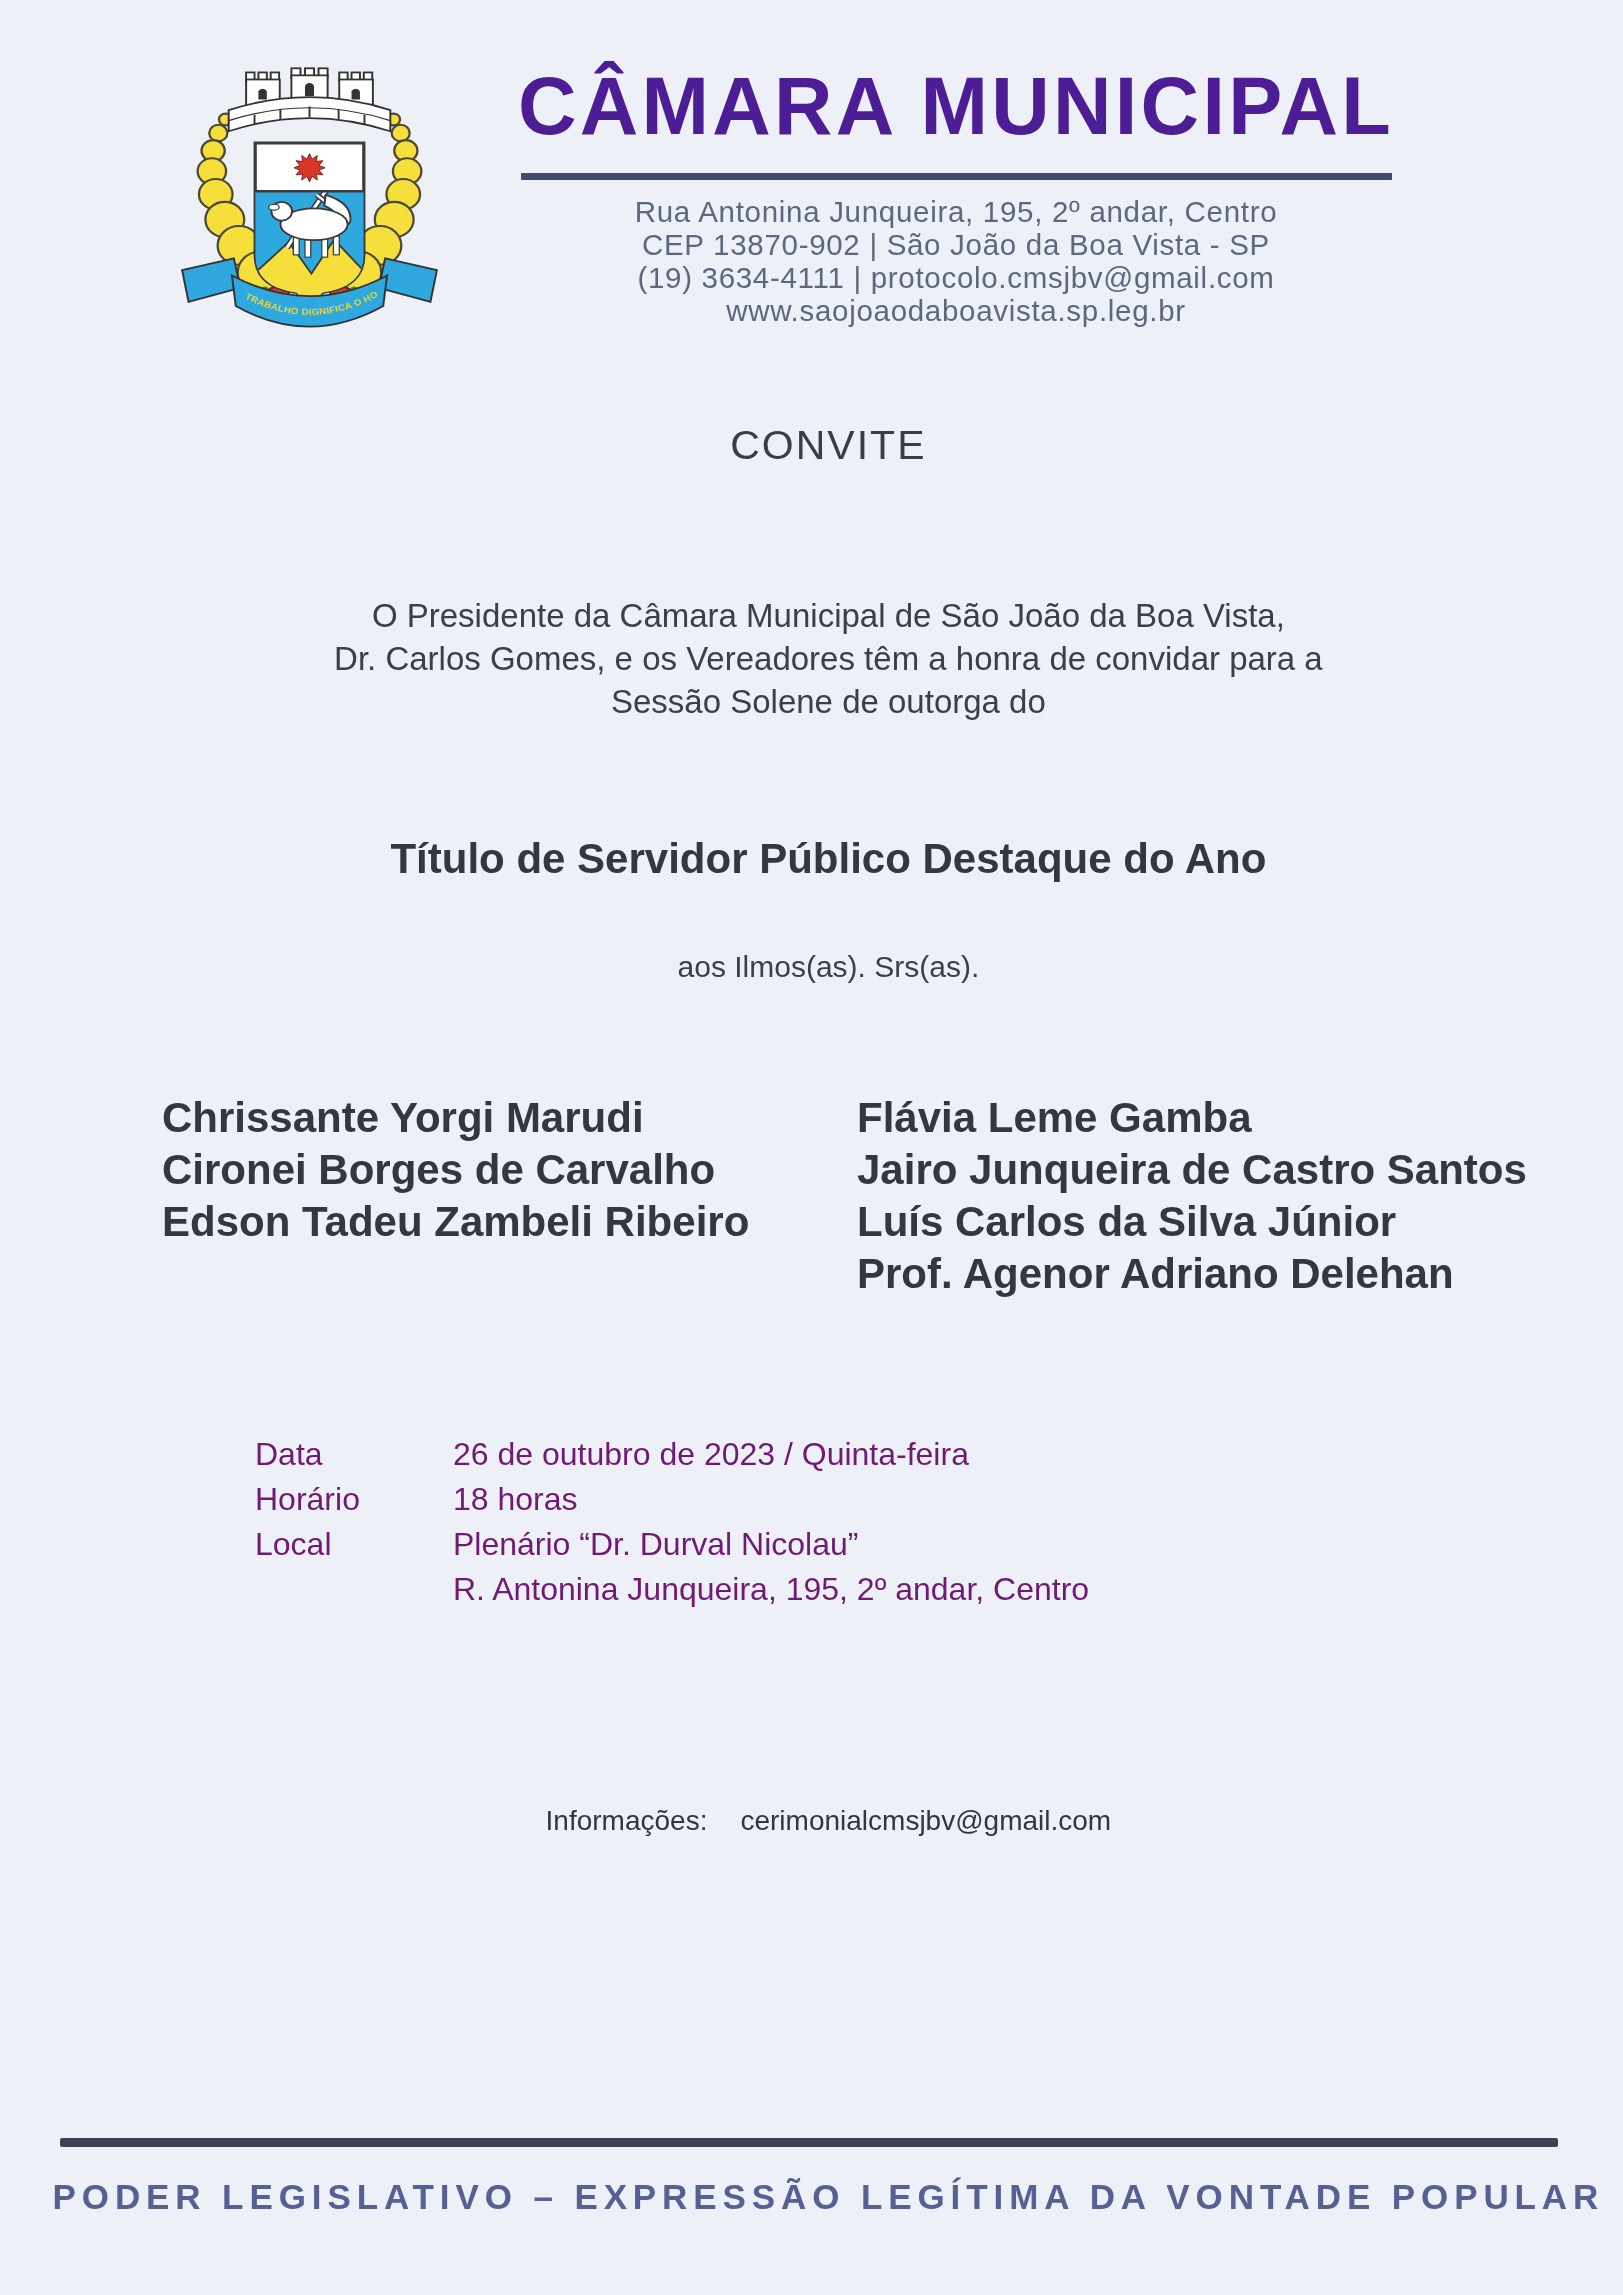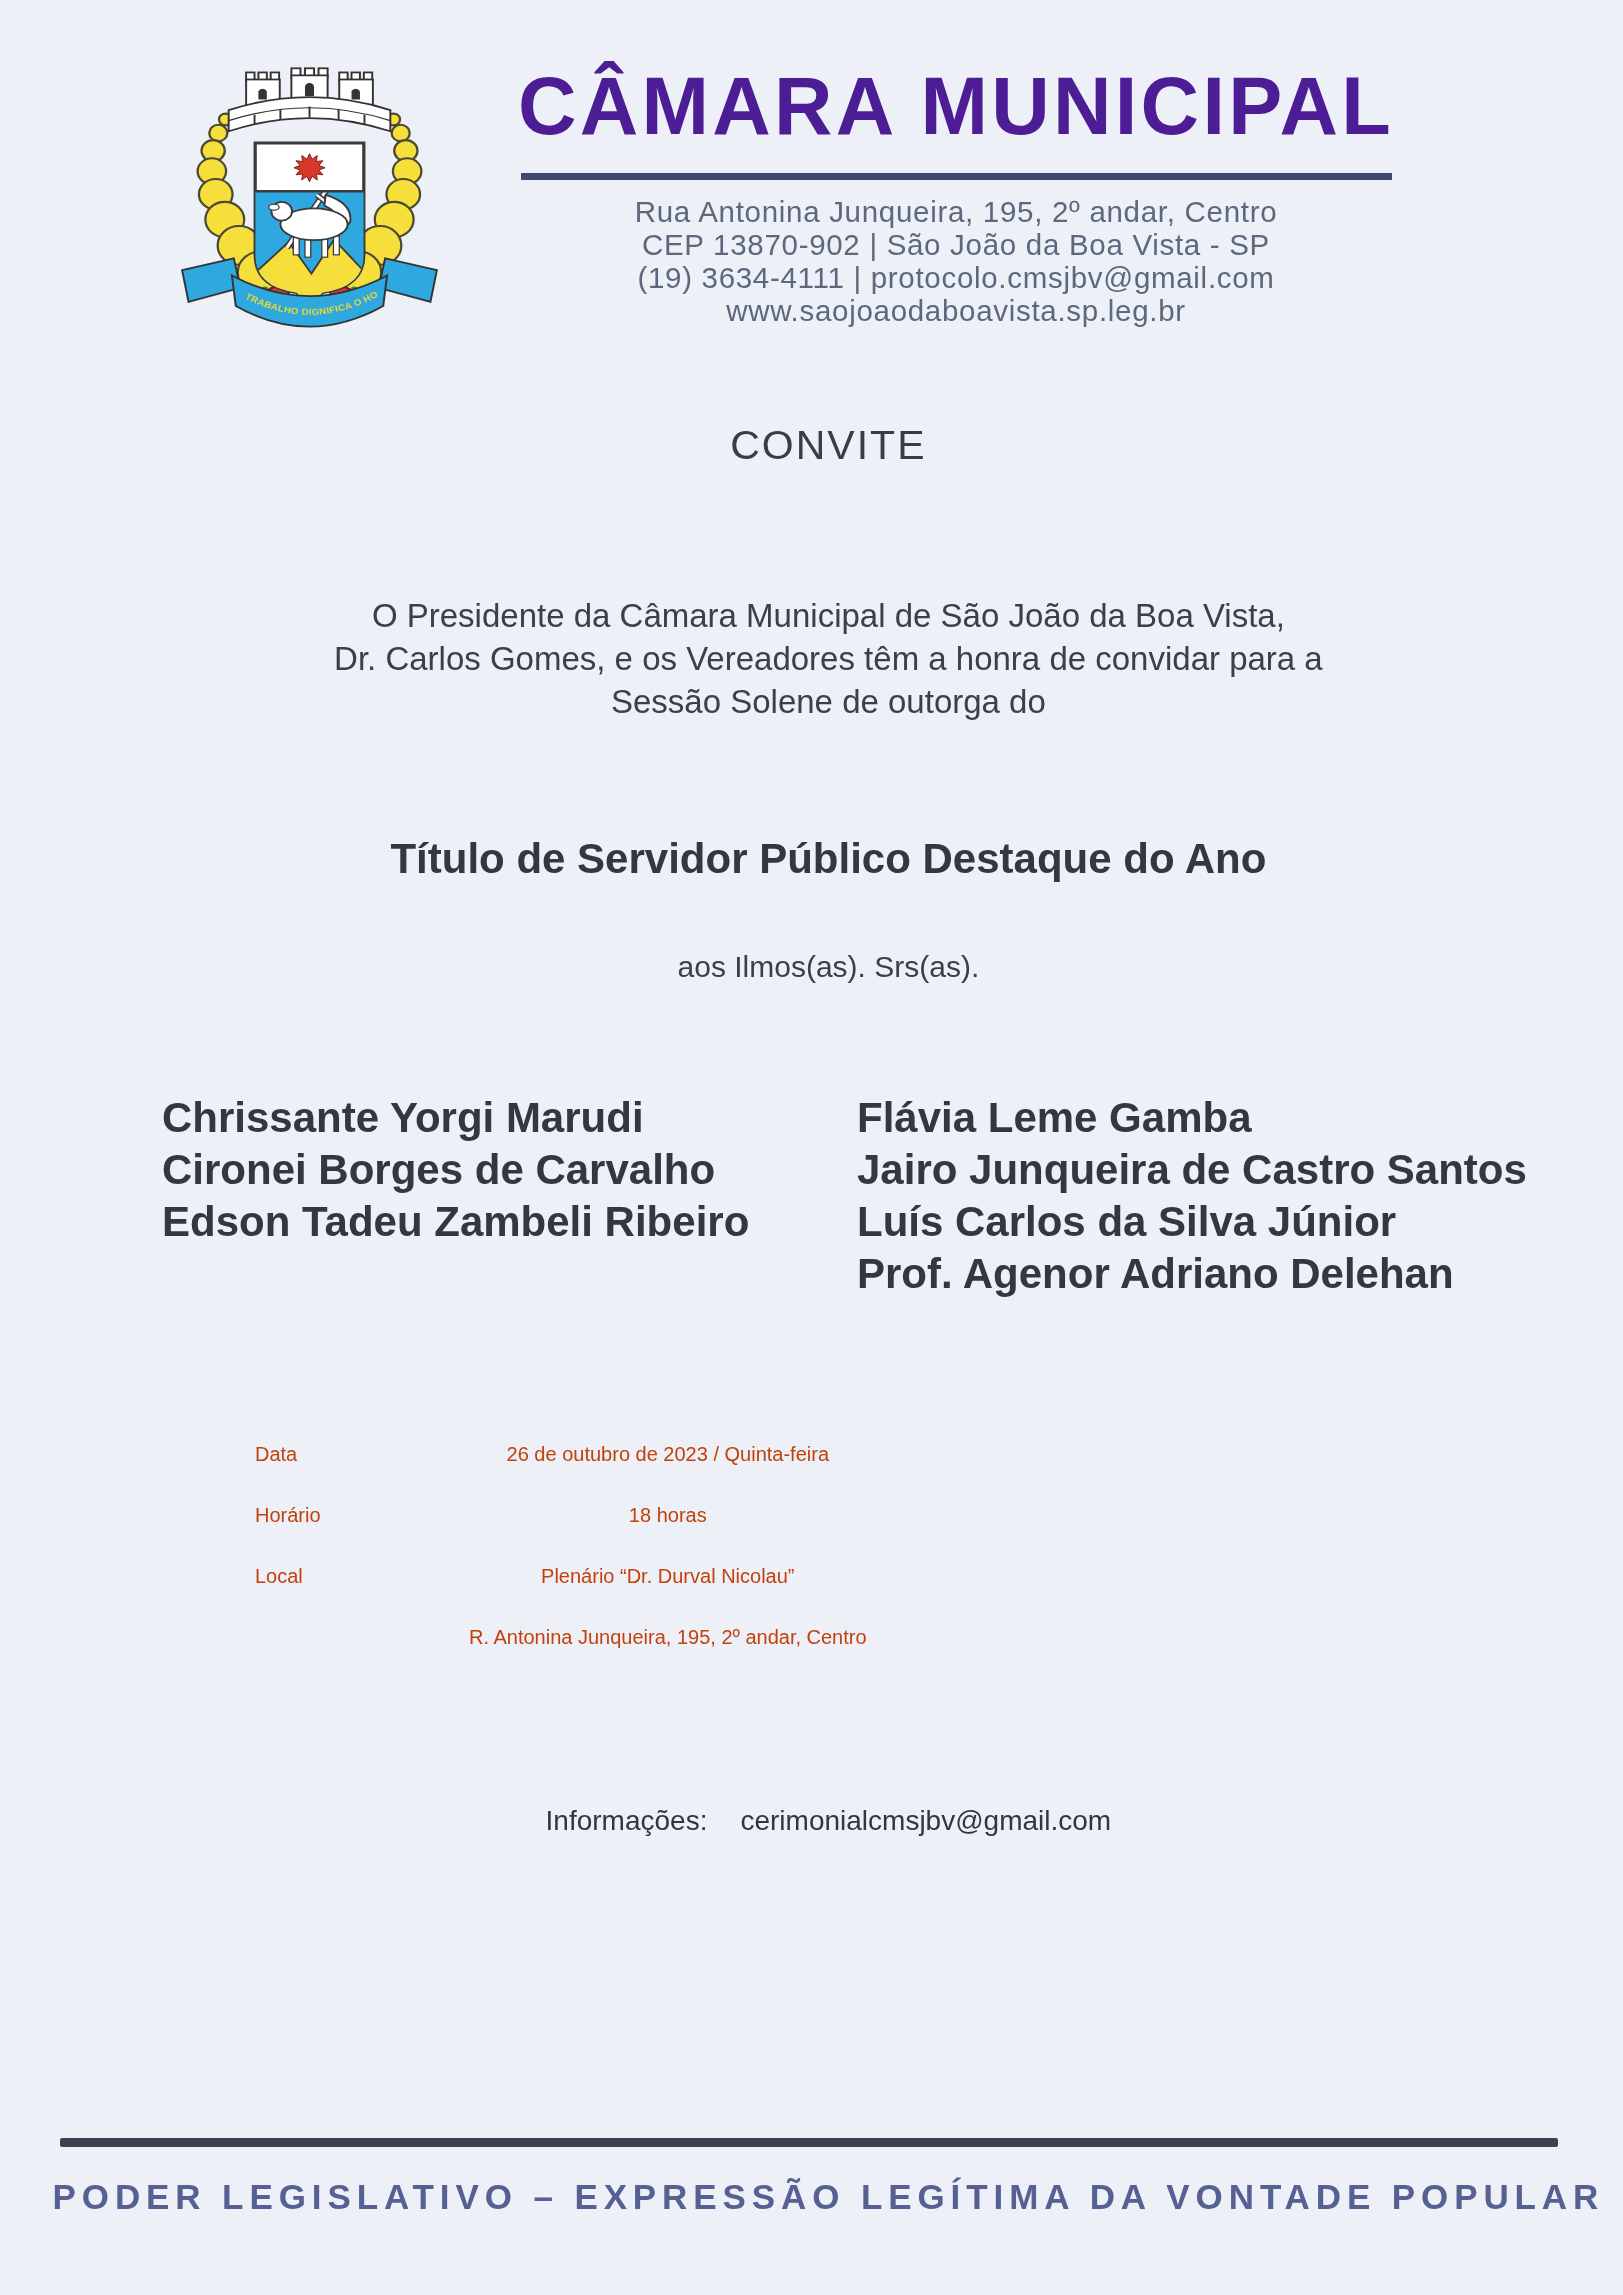"Data" .details { color: #c2410c -> #701a75; font-size: 20px -> 32px; gap: 16px -> none }
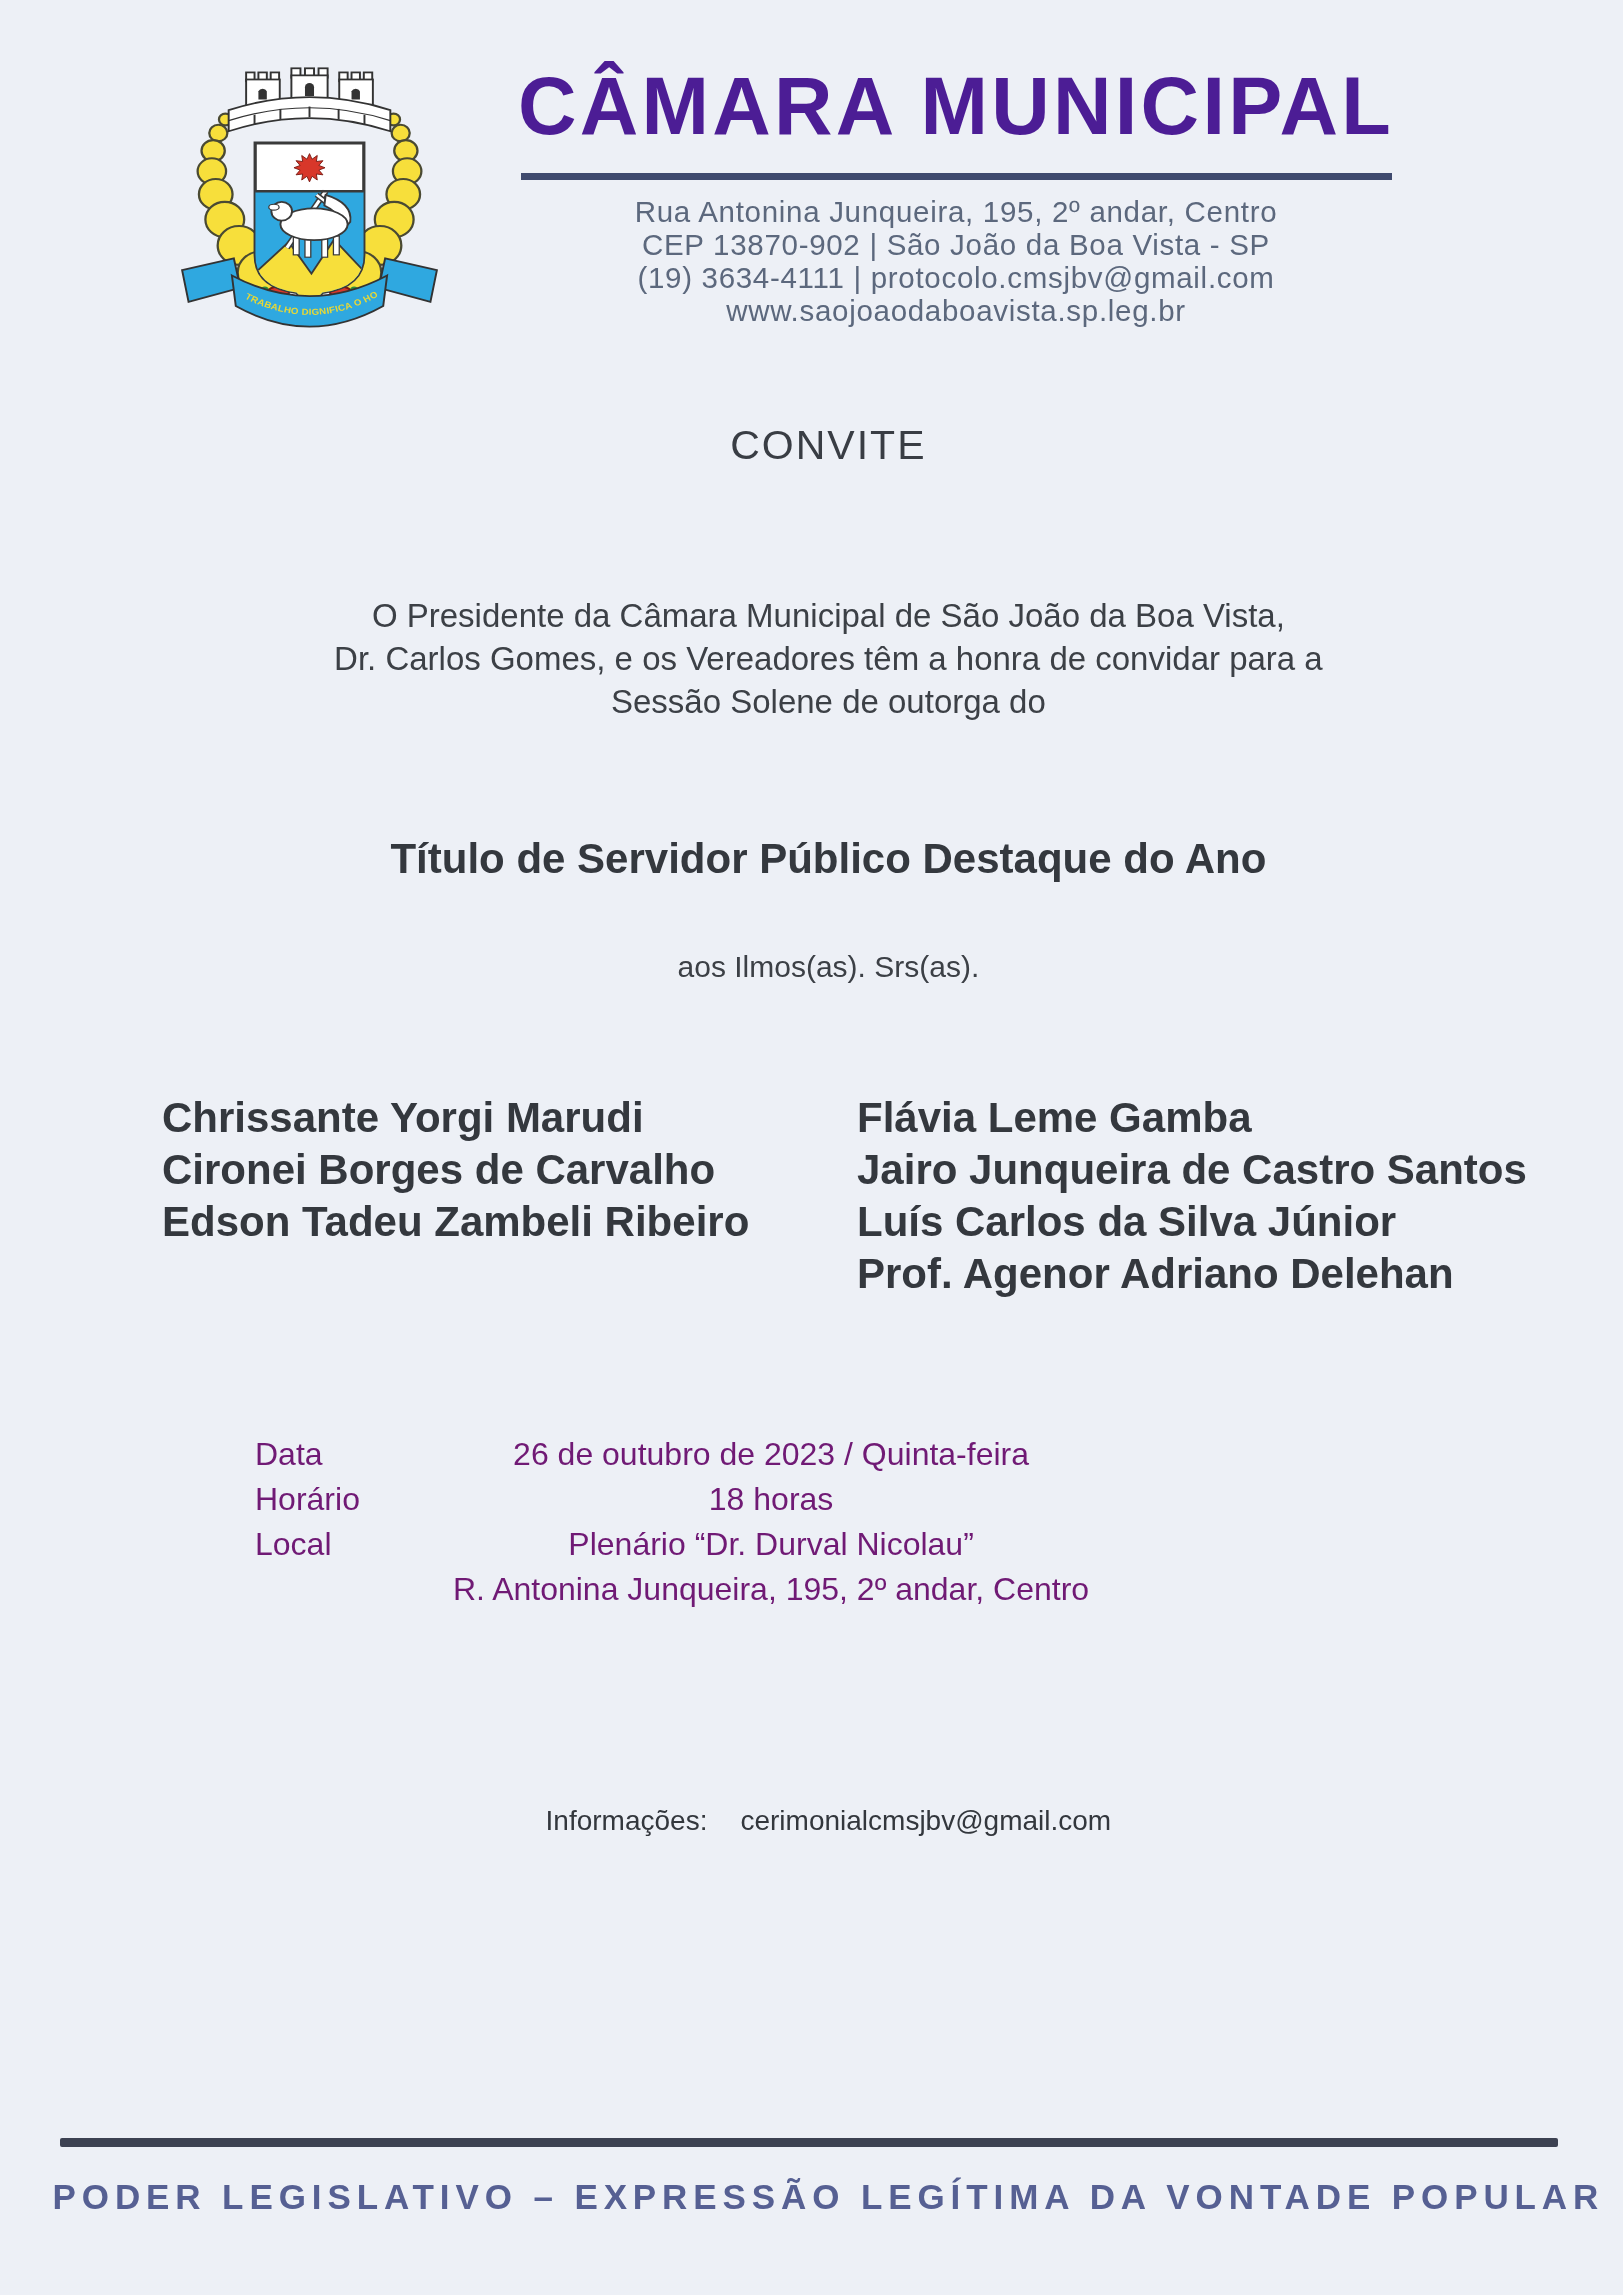"26 de outubro de 2023" .details .val { text-align: center -> left }
